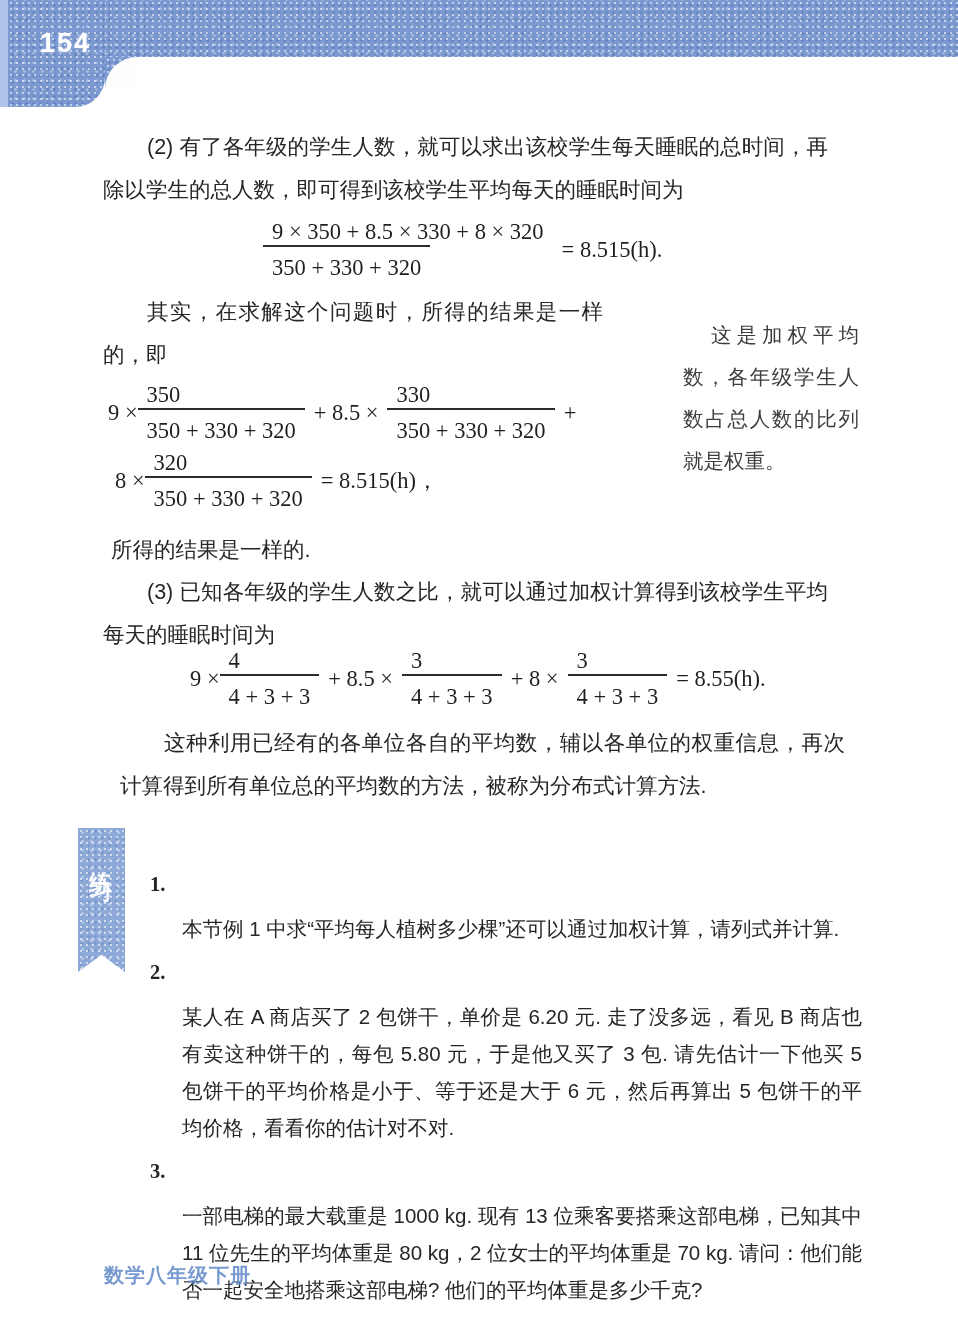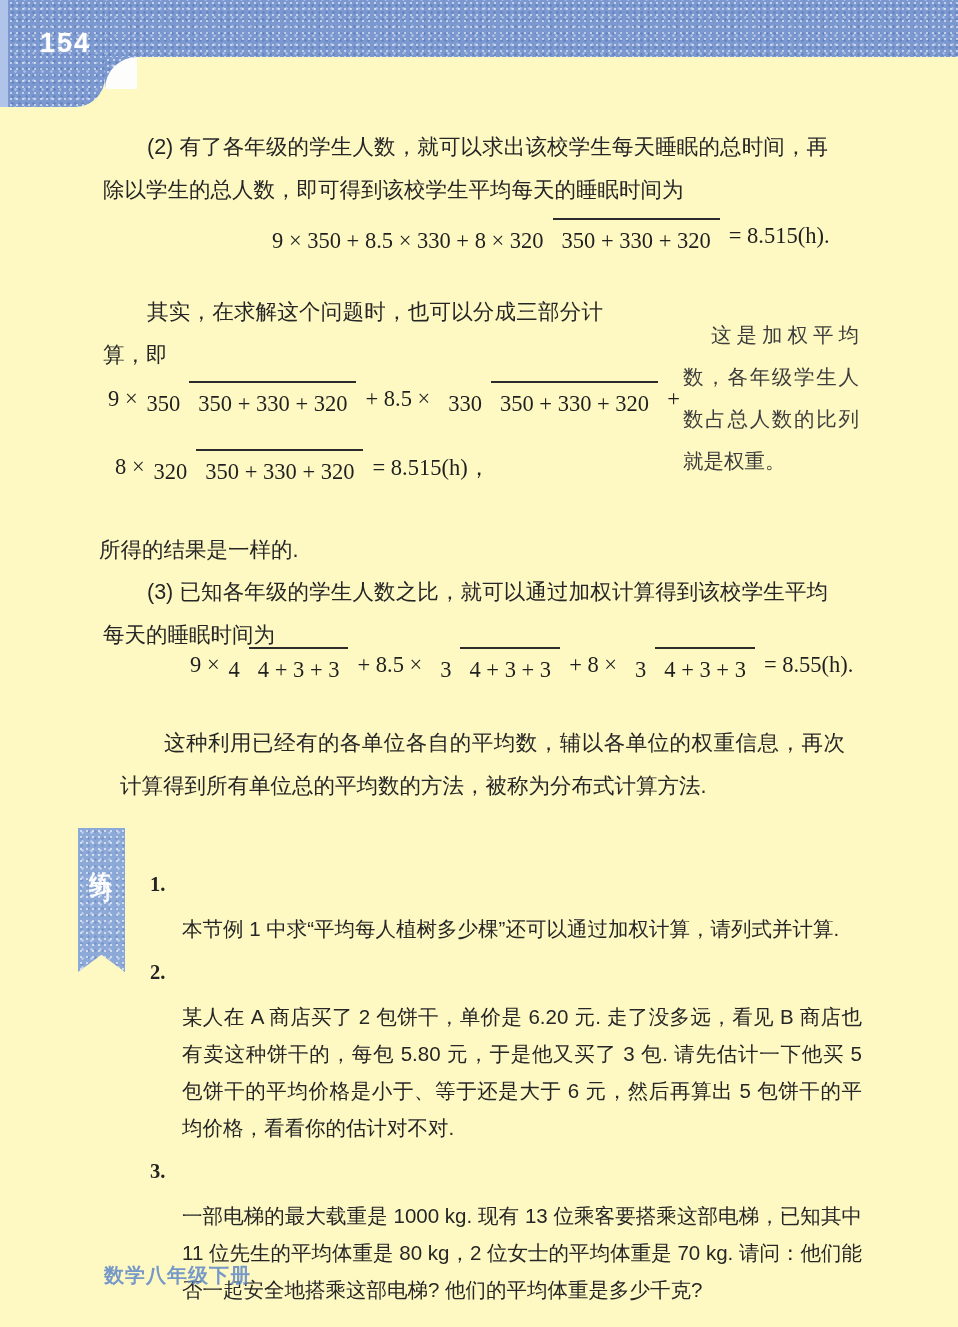"154" .page { background: #fef9c3 -> #ffffff }
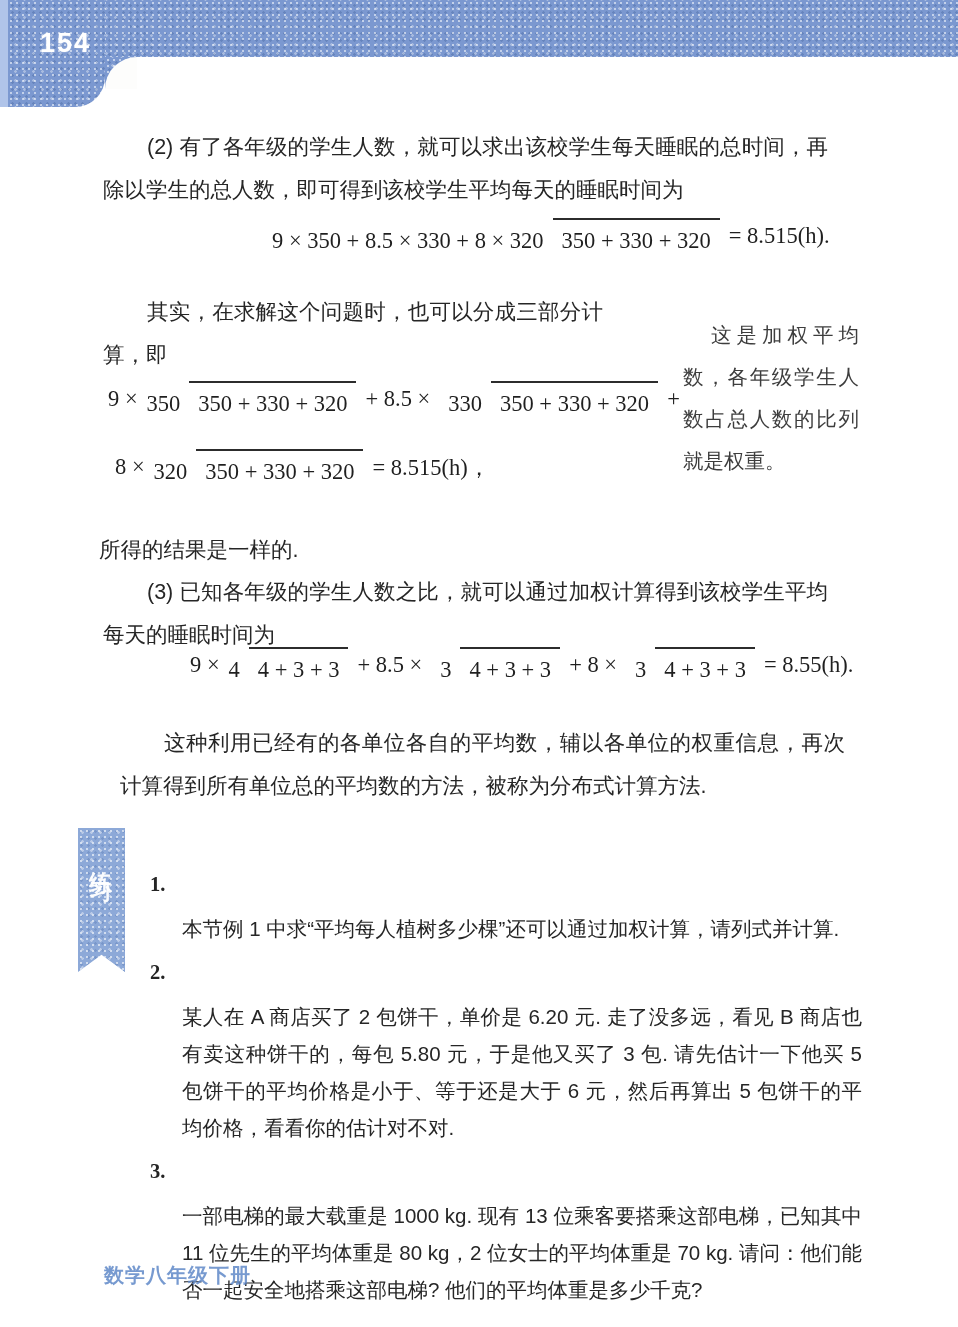"9 × 350 + 8.5" .frac { align-items: flex-end -> flex-start; flex-direction: row -> column }
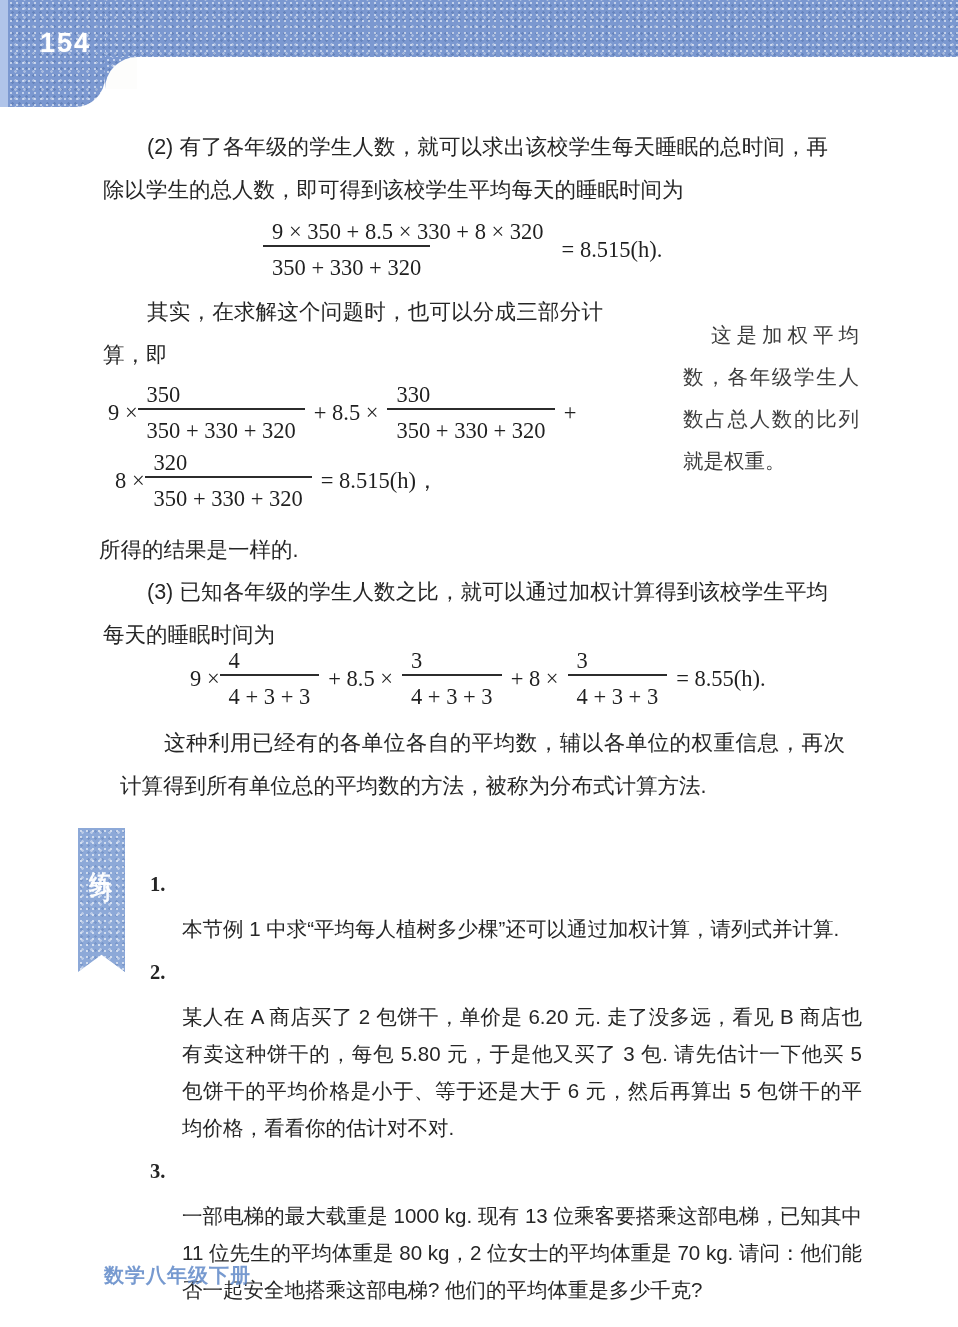"其实，在求解这个问题时，也可以分成三部分计算，即" div.para { text: 也可以分成三部分计算 -> 所得的结果是一样的 }
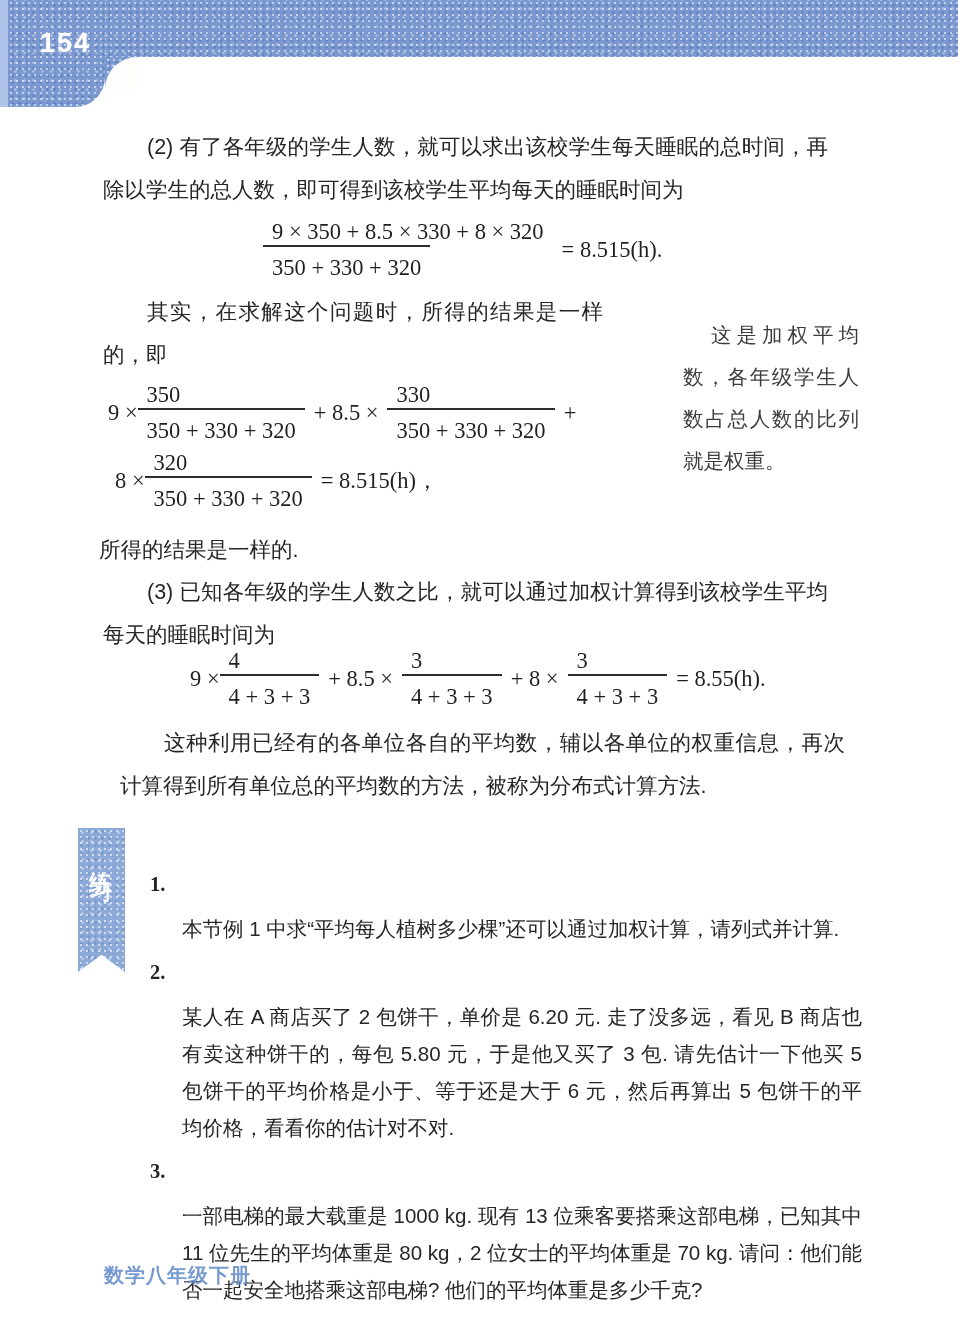"所得的结果是一样的." div.para { left: 99px -> 111px }
